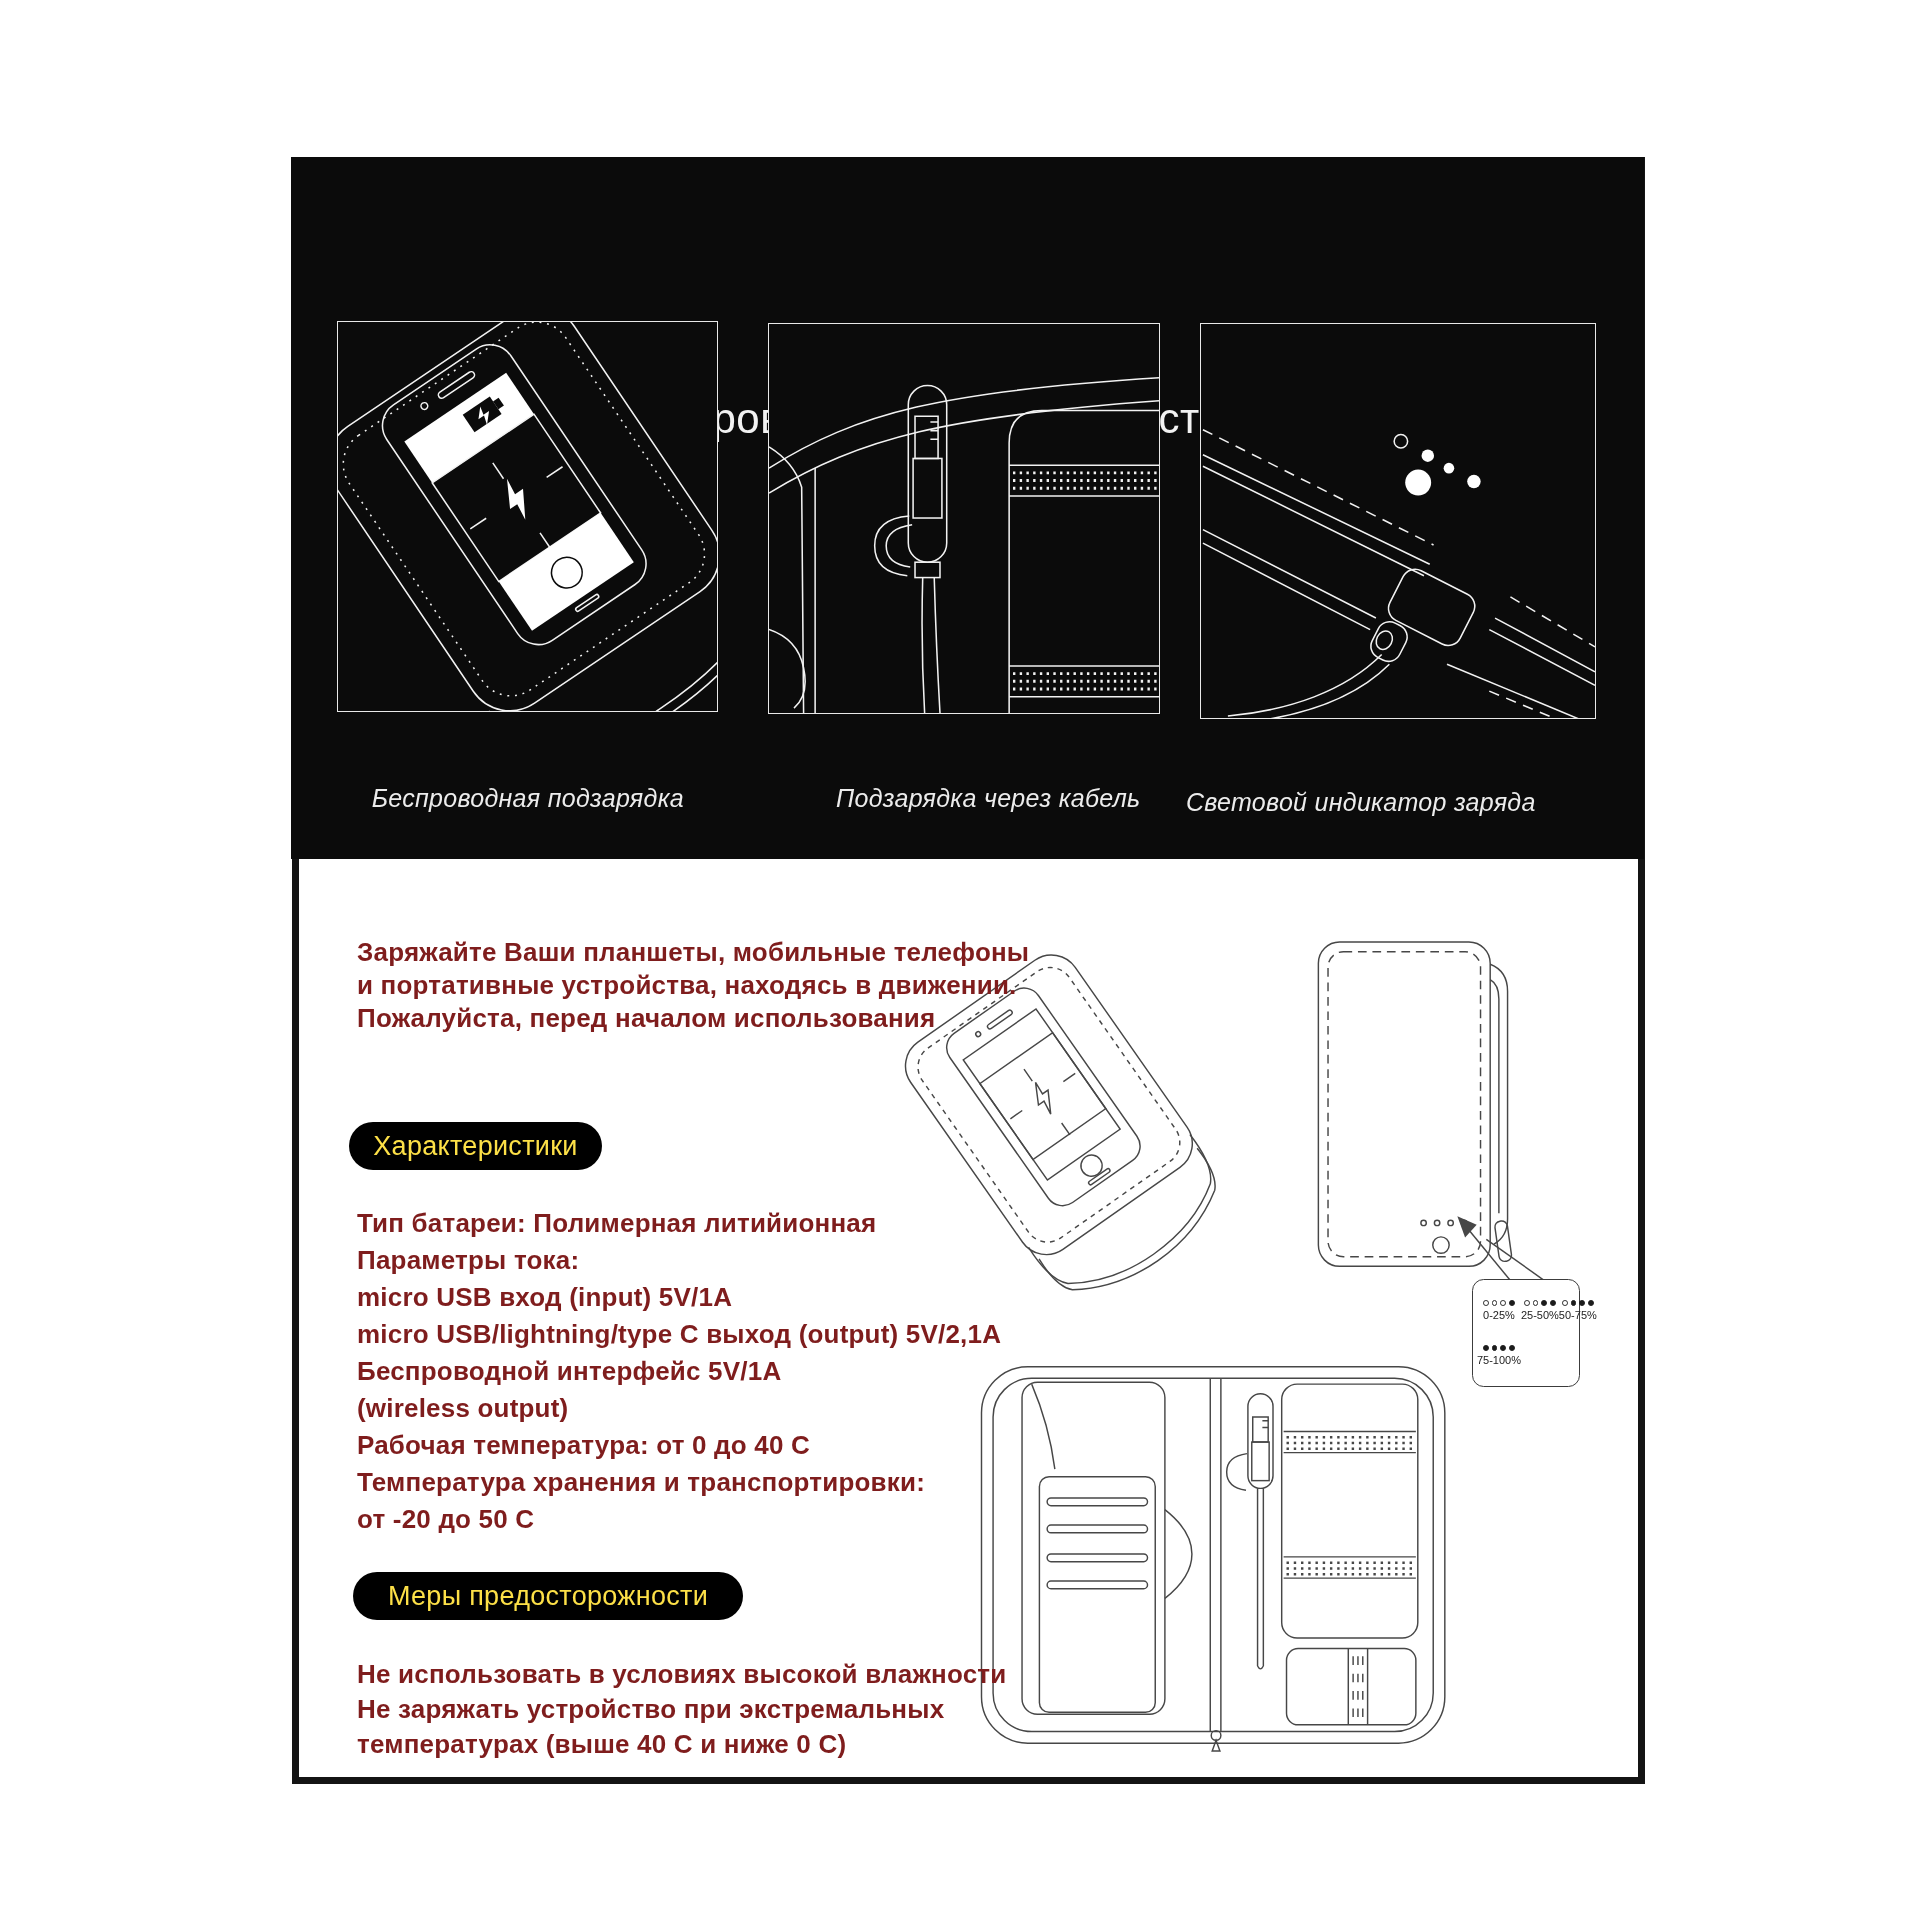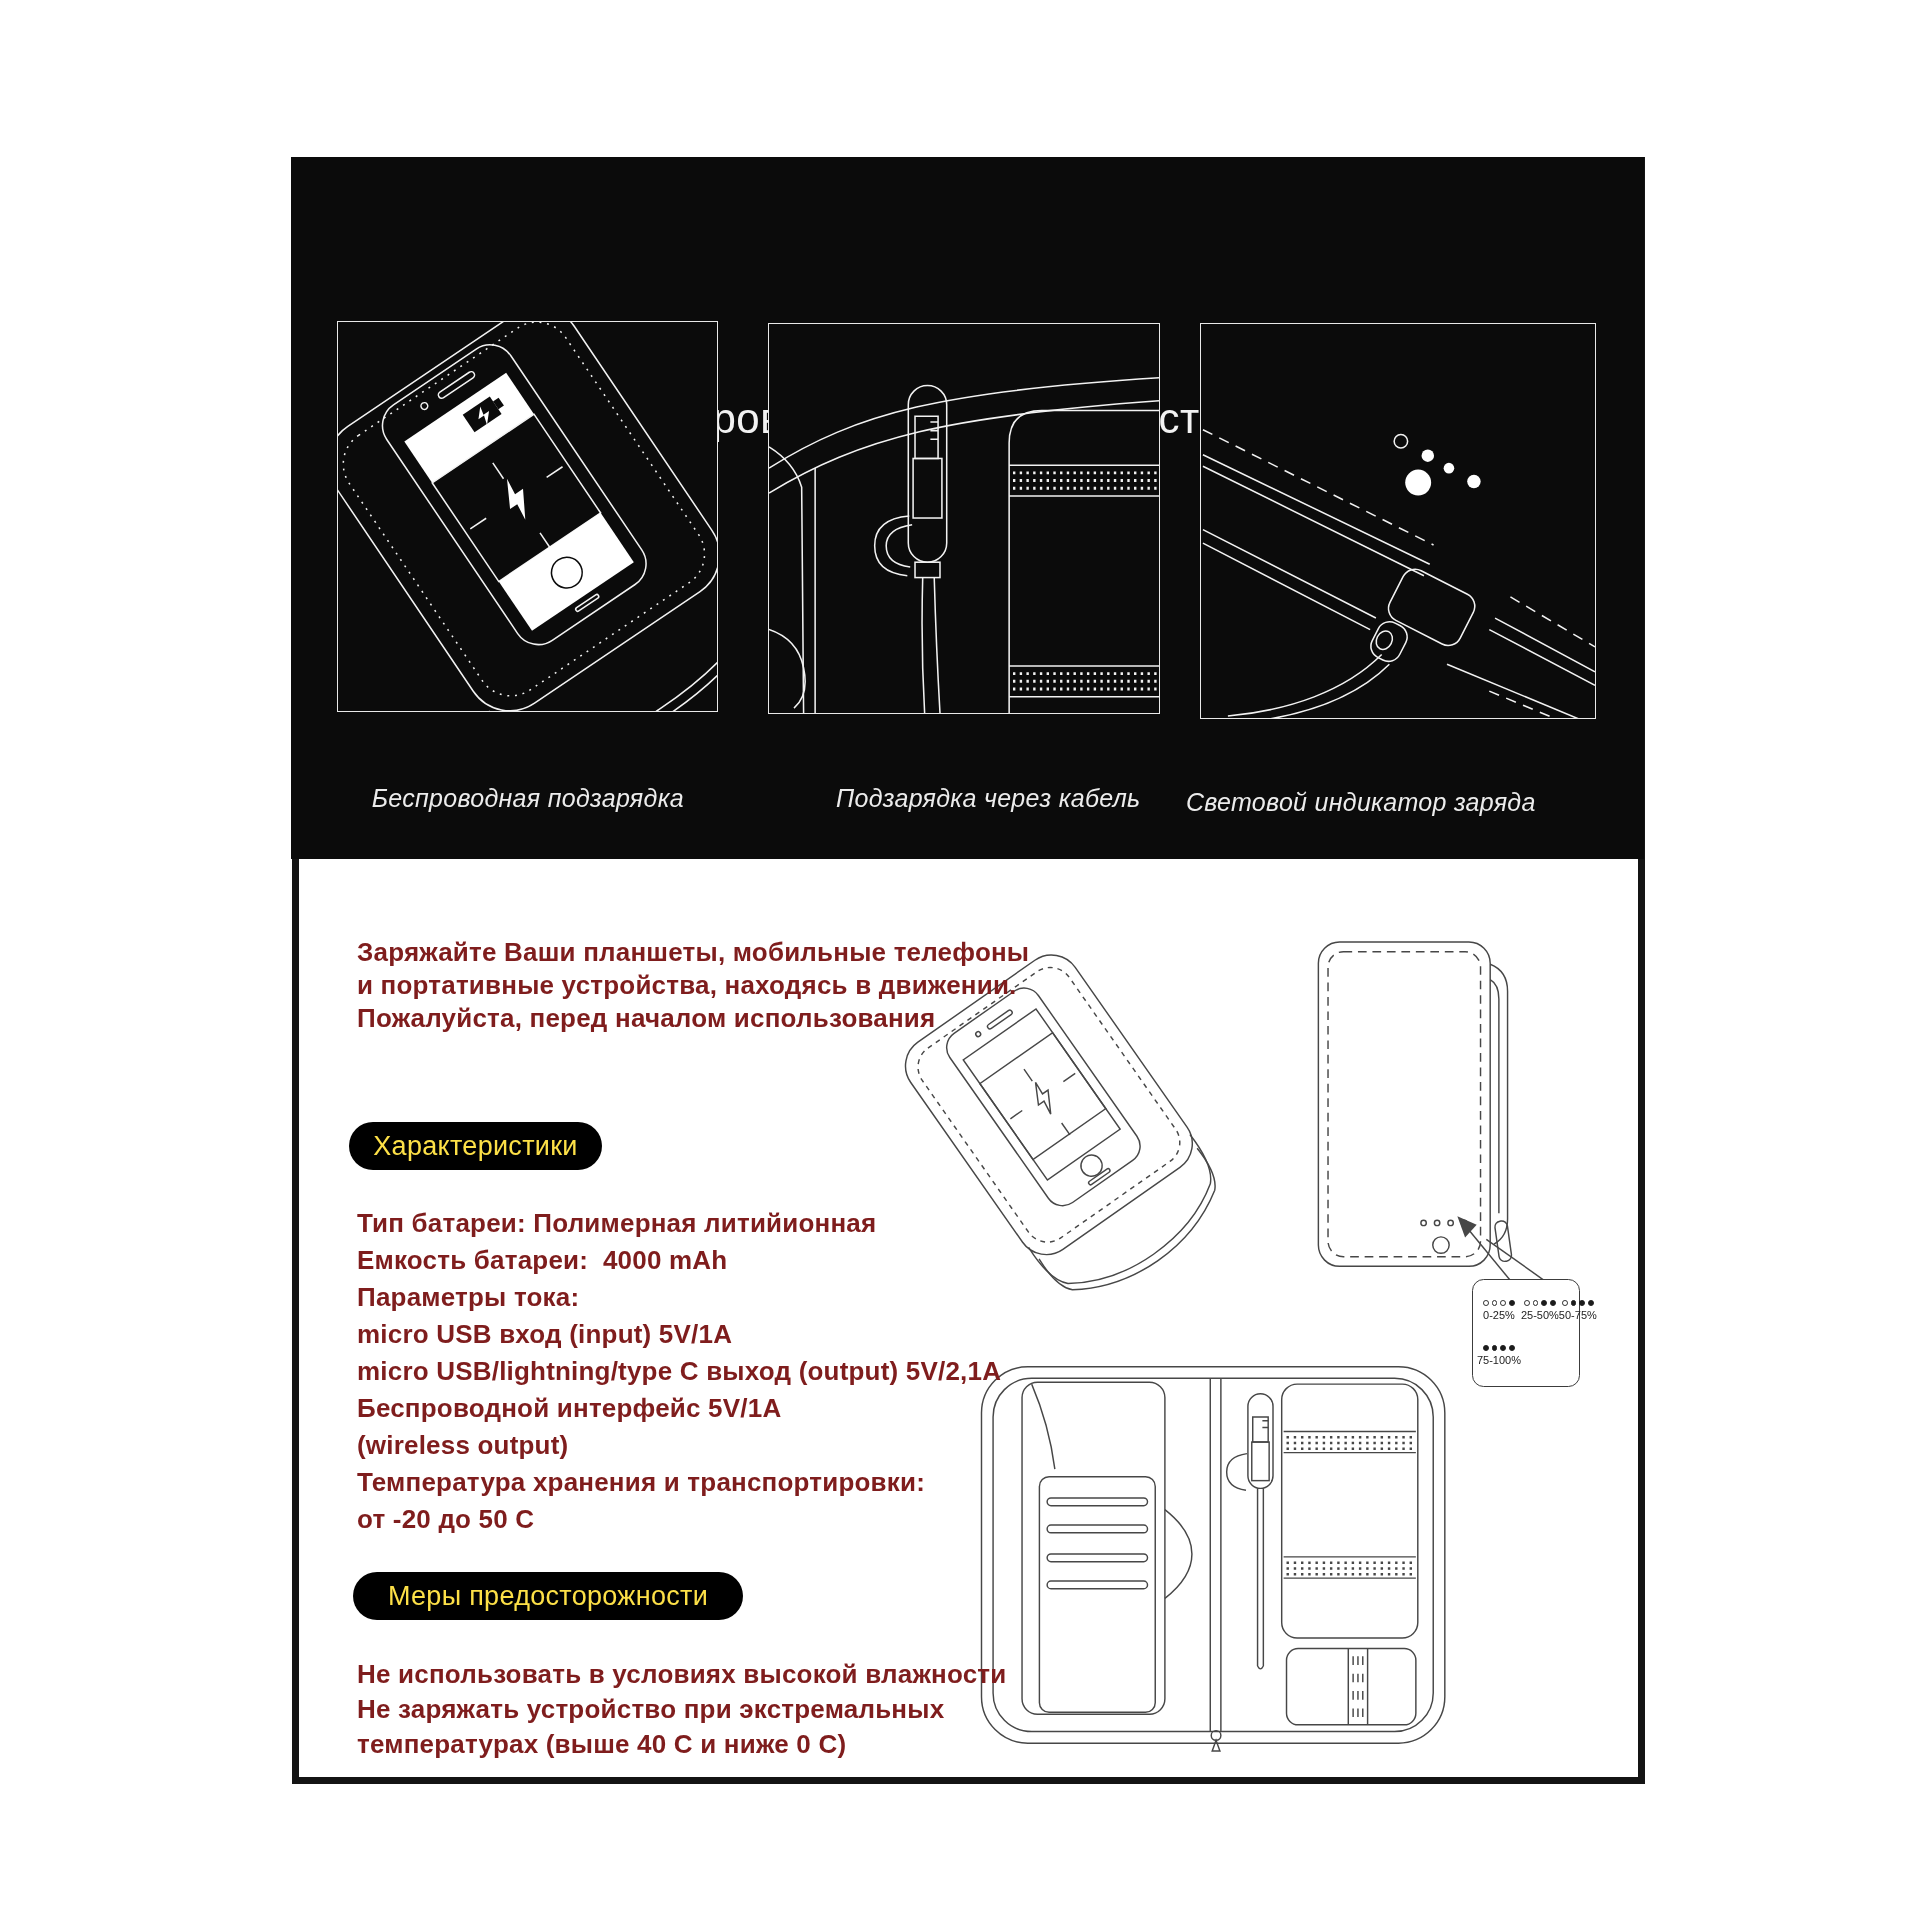"Емкость батареи: 4000 mAh" div.textline { html: <div>Емкость батареи: 4000 mAh</div> -> none }
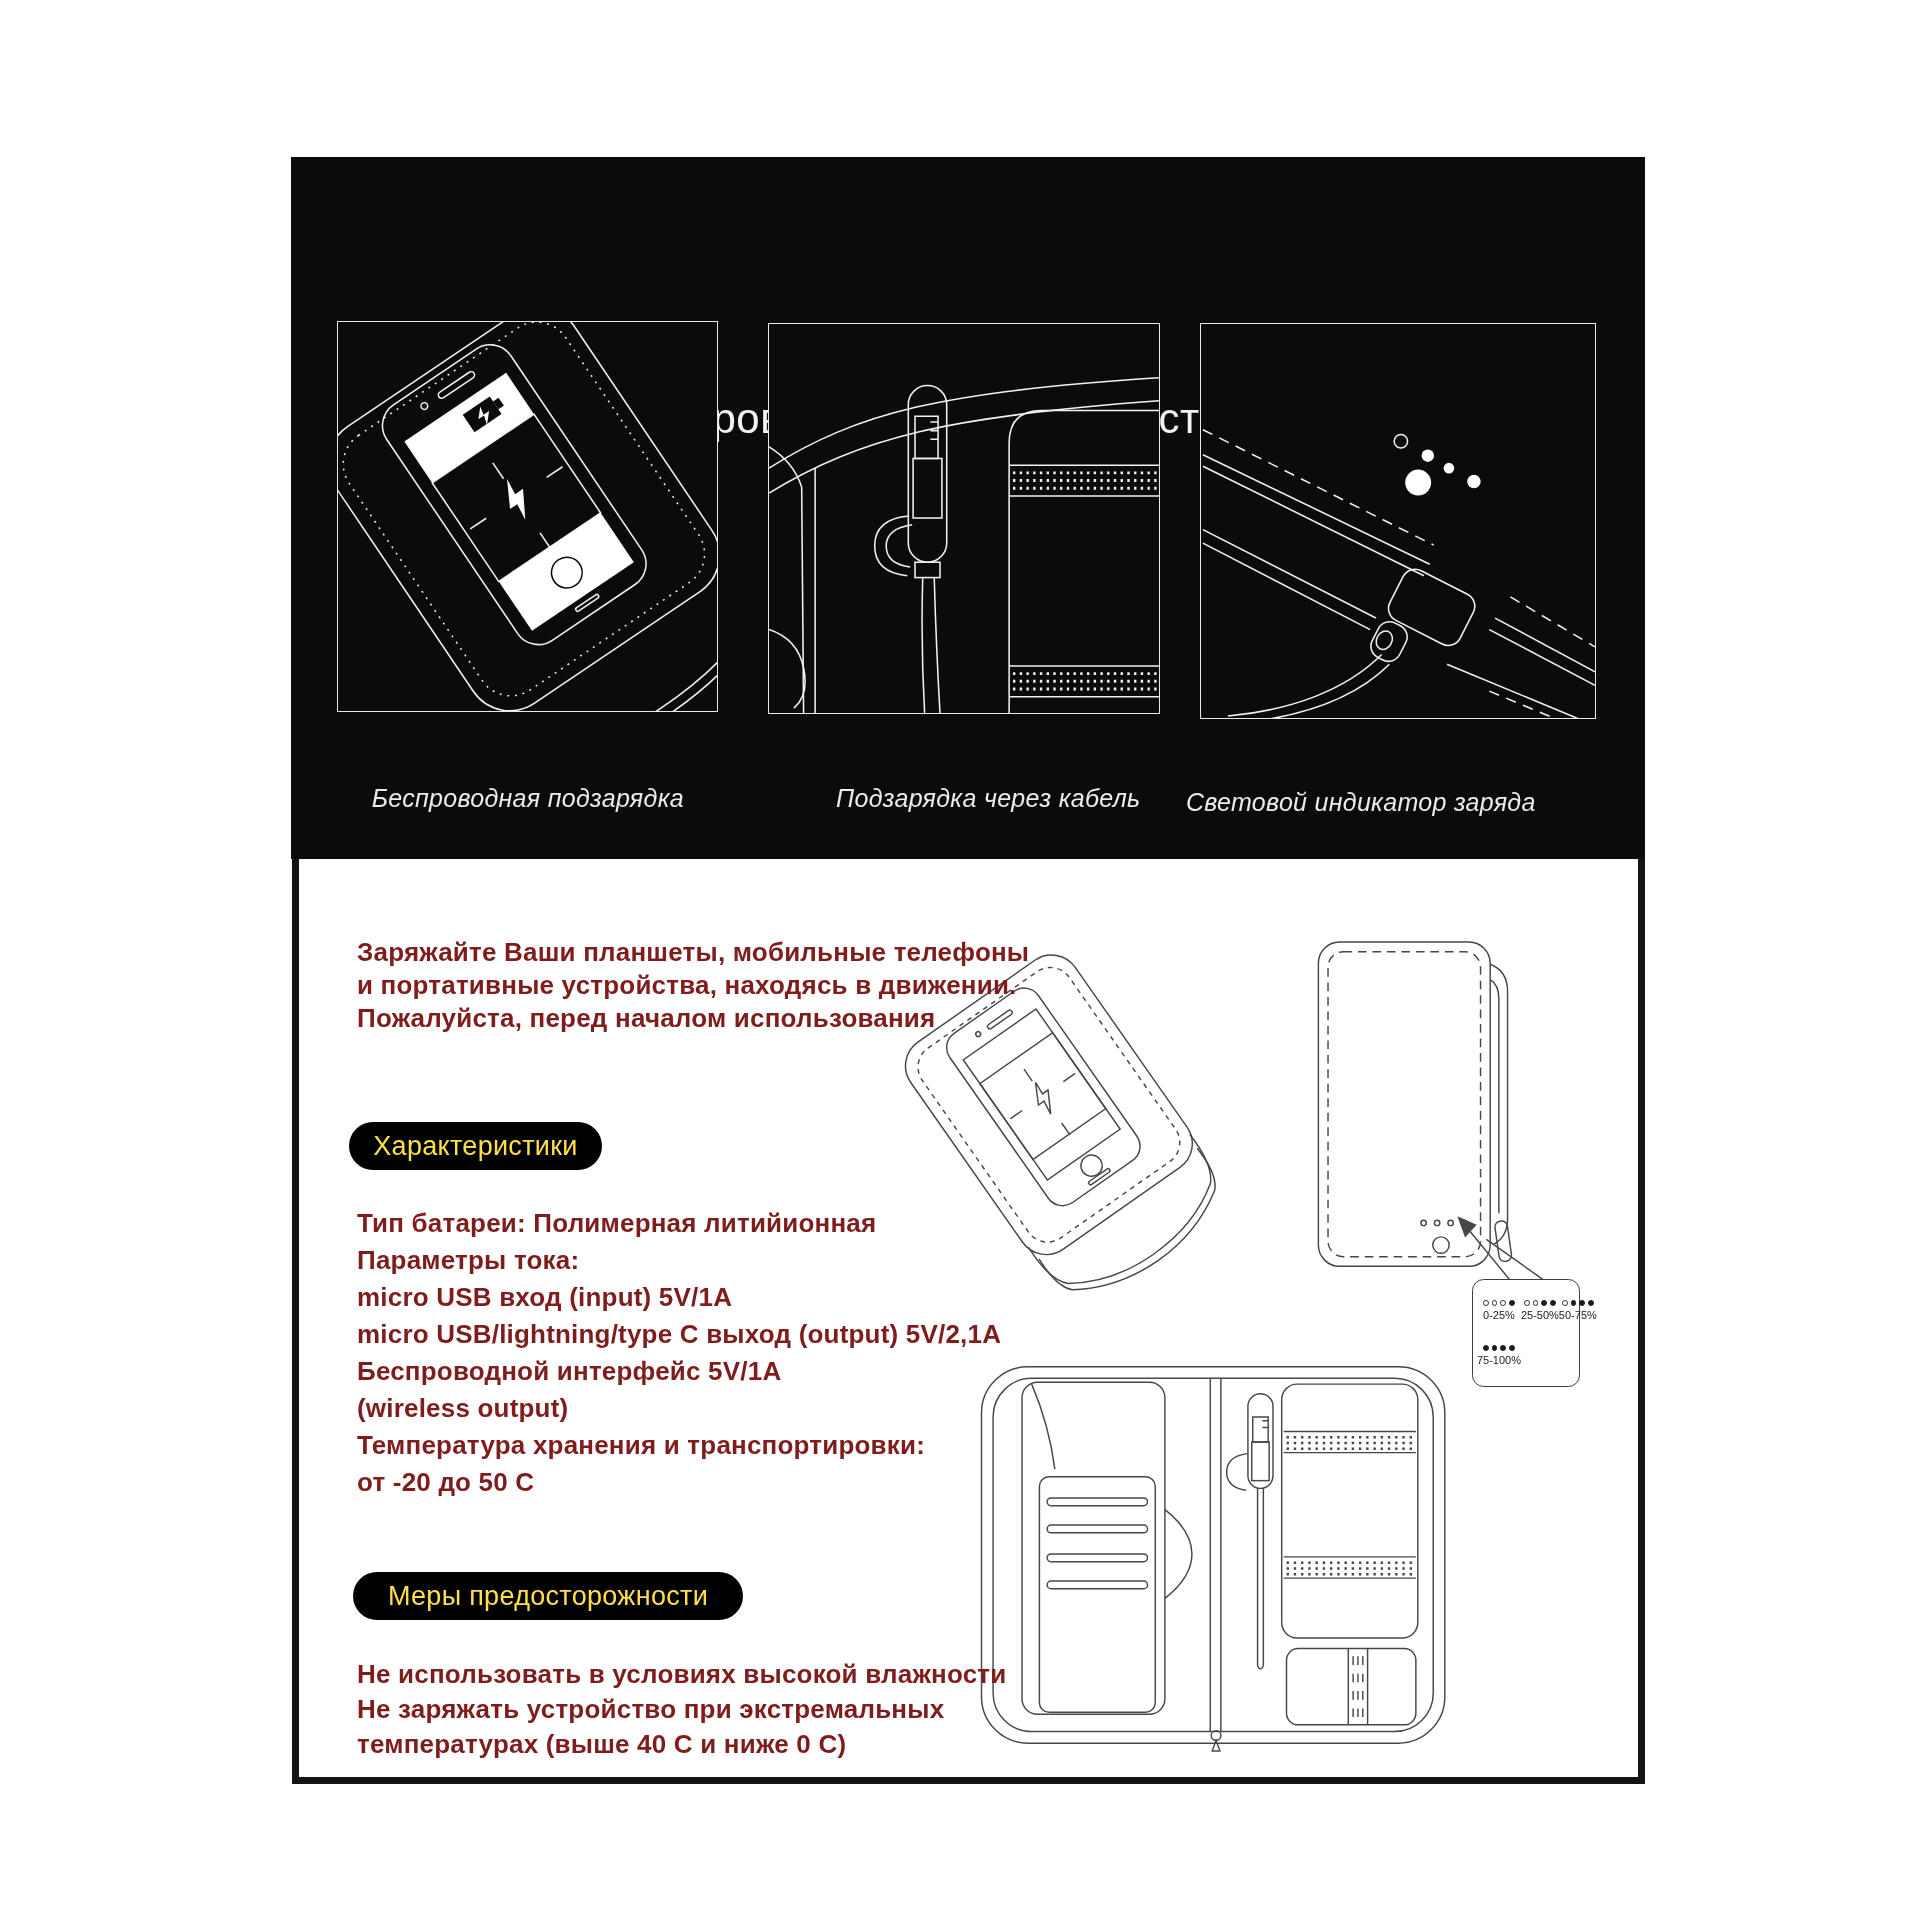"Рабочая температура: от 0 до" div.textline { html: none -> <div>Рабочая температура: от 0 до 40 С</div> }
